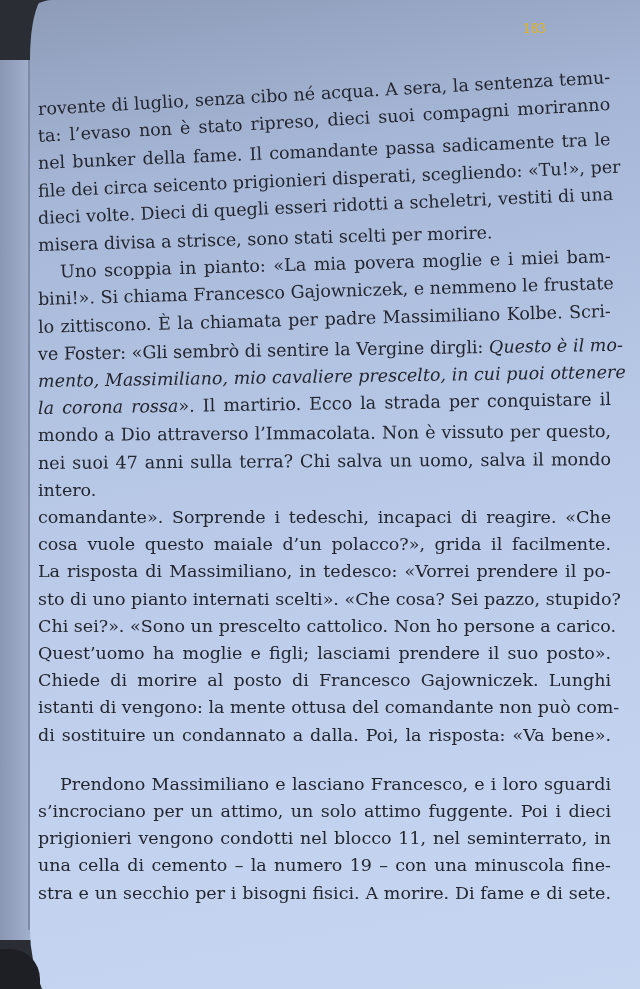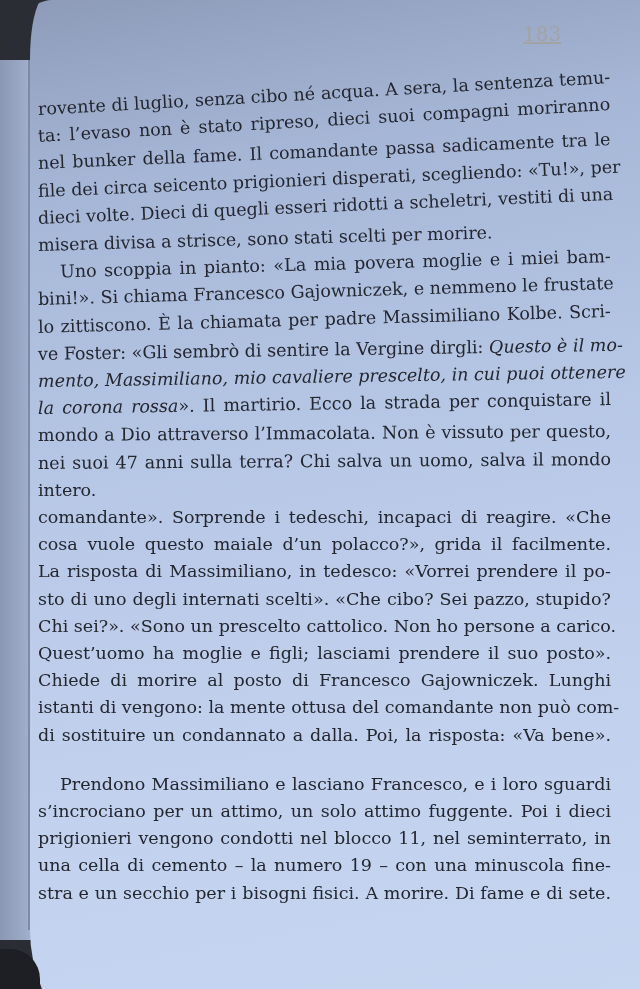"183" .page-number { color: #a3a3a3 -> #eab308; font-size: 20px -> 12px; text-decoration: underline -> none }
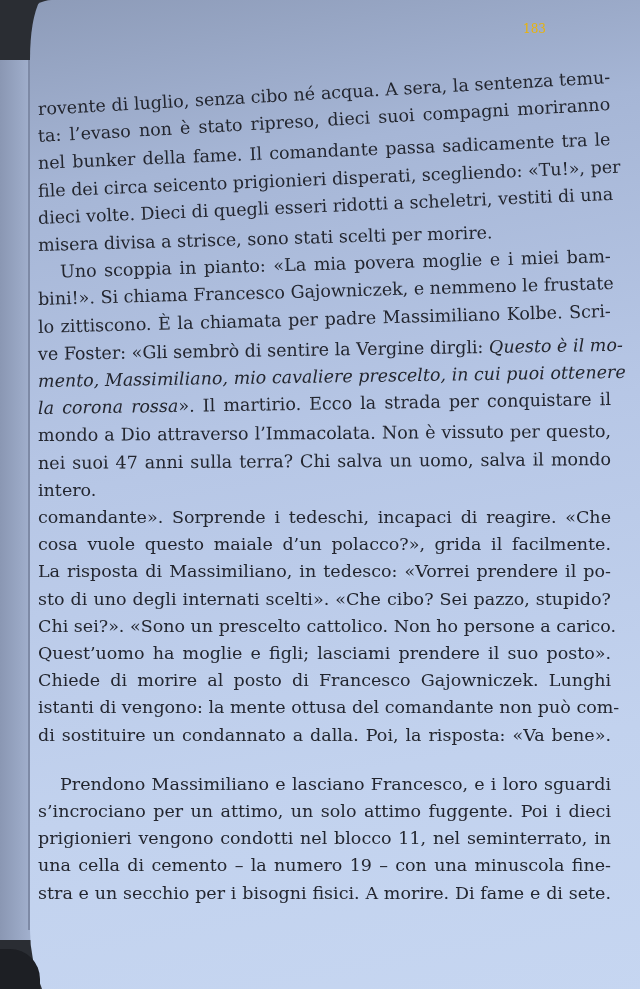"sto di uno degli internati" span.line { text: degli internati scelti». «Che cibo -> pianto internati scelti». «Che cosa }
